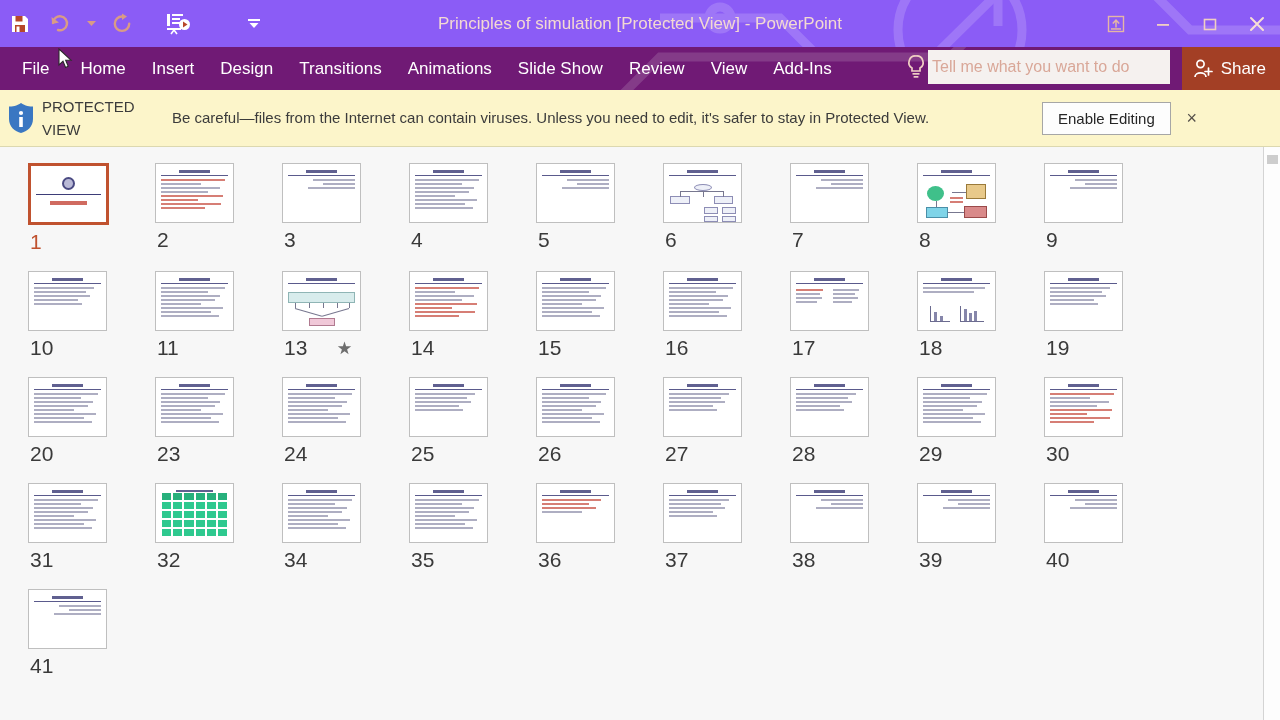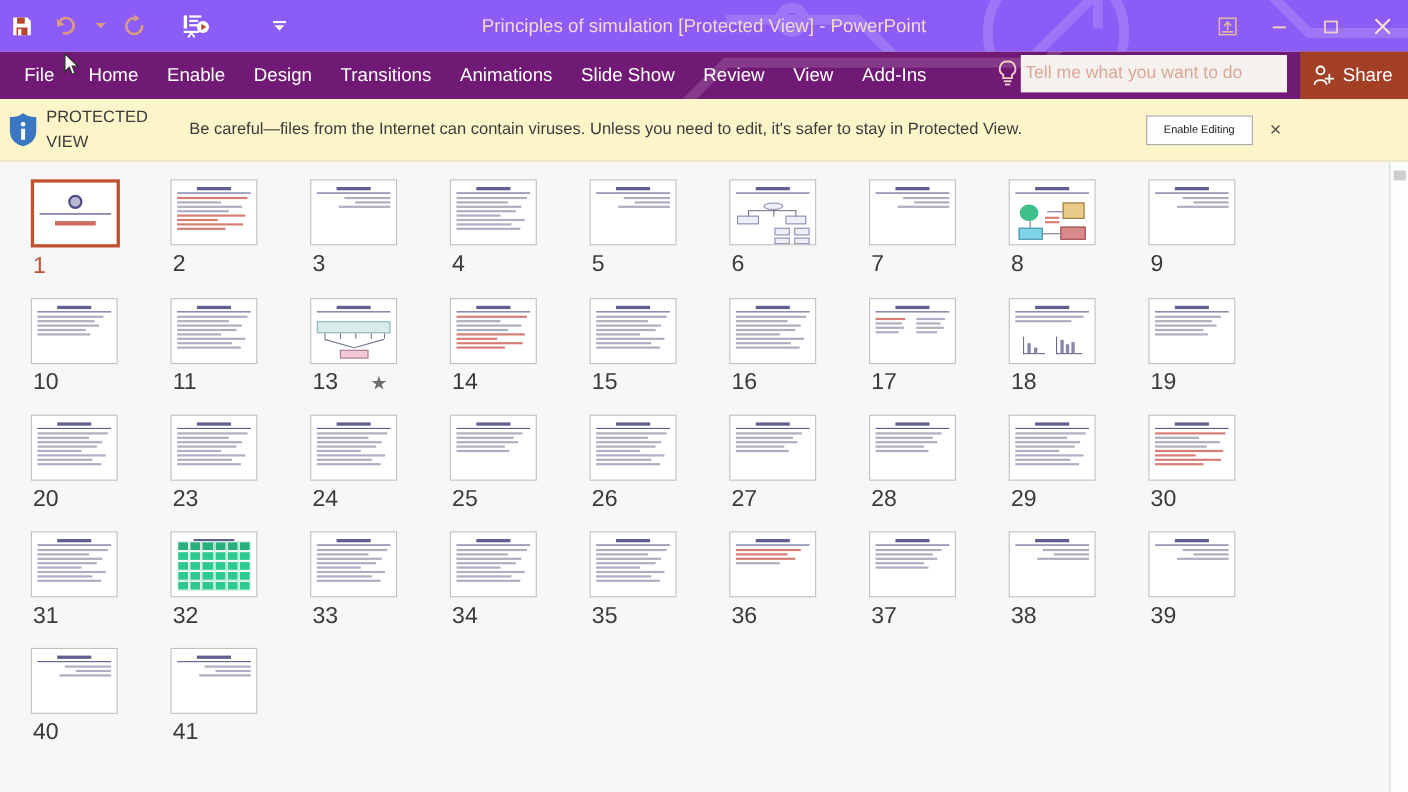"Enable" div.menu-item { text: Enable -> Insert }
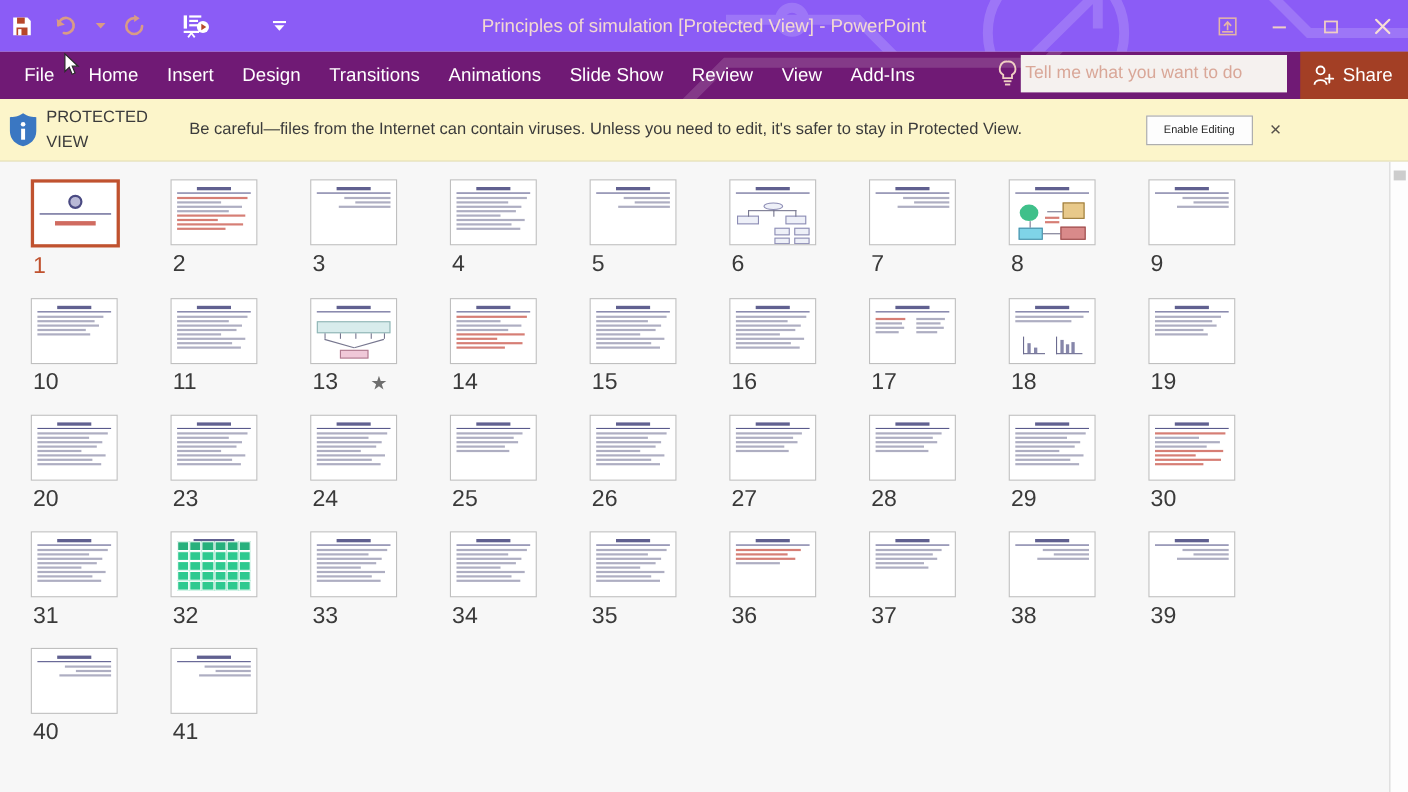"Enable Editing" .pv-enable { font-size: 10px -> 15px }
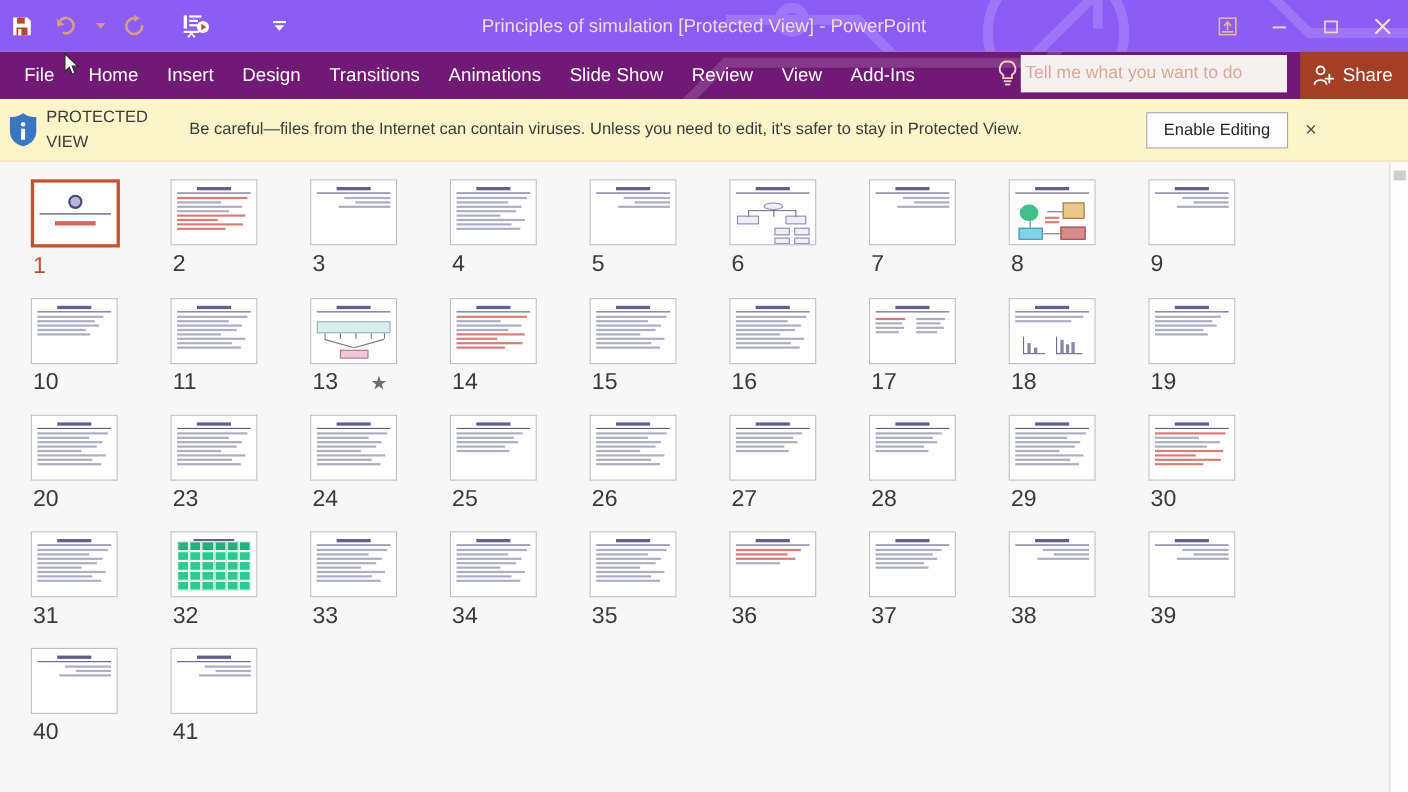"33" div.cell { html: <div> <div> <div> <div></div> <div></div> <div></div> <div></div> <div></div> <div></div> <div></div> <div></div> <div></div> <div></div> </div> </div> <div> <span>33</span> </div> </div> -> none }
